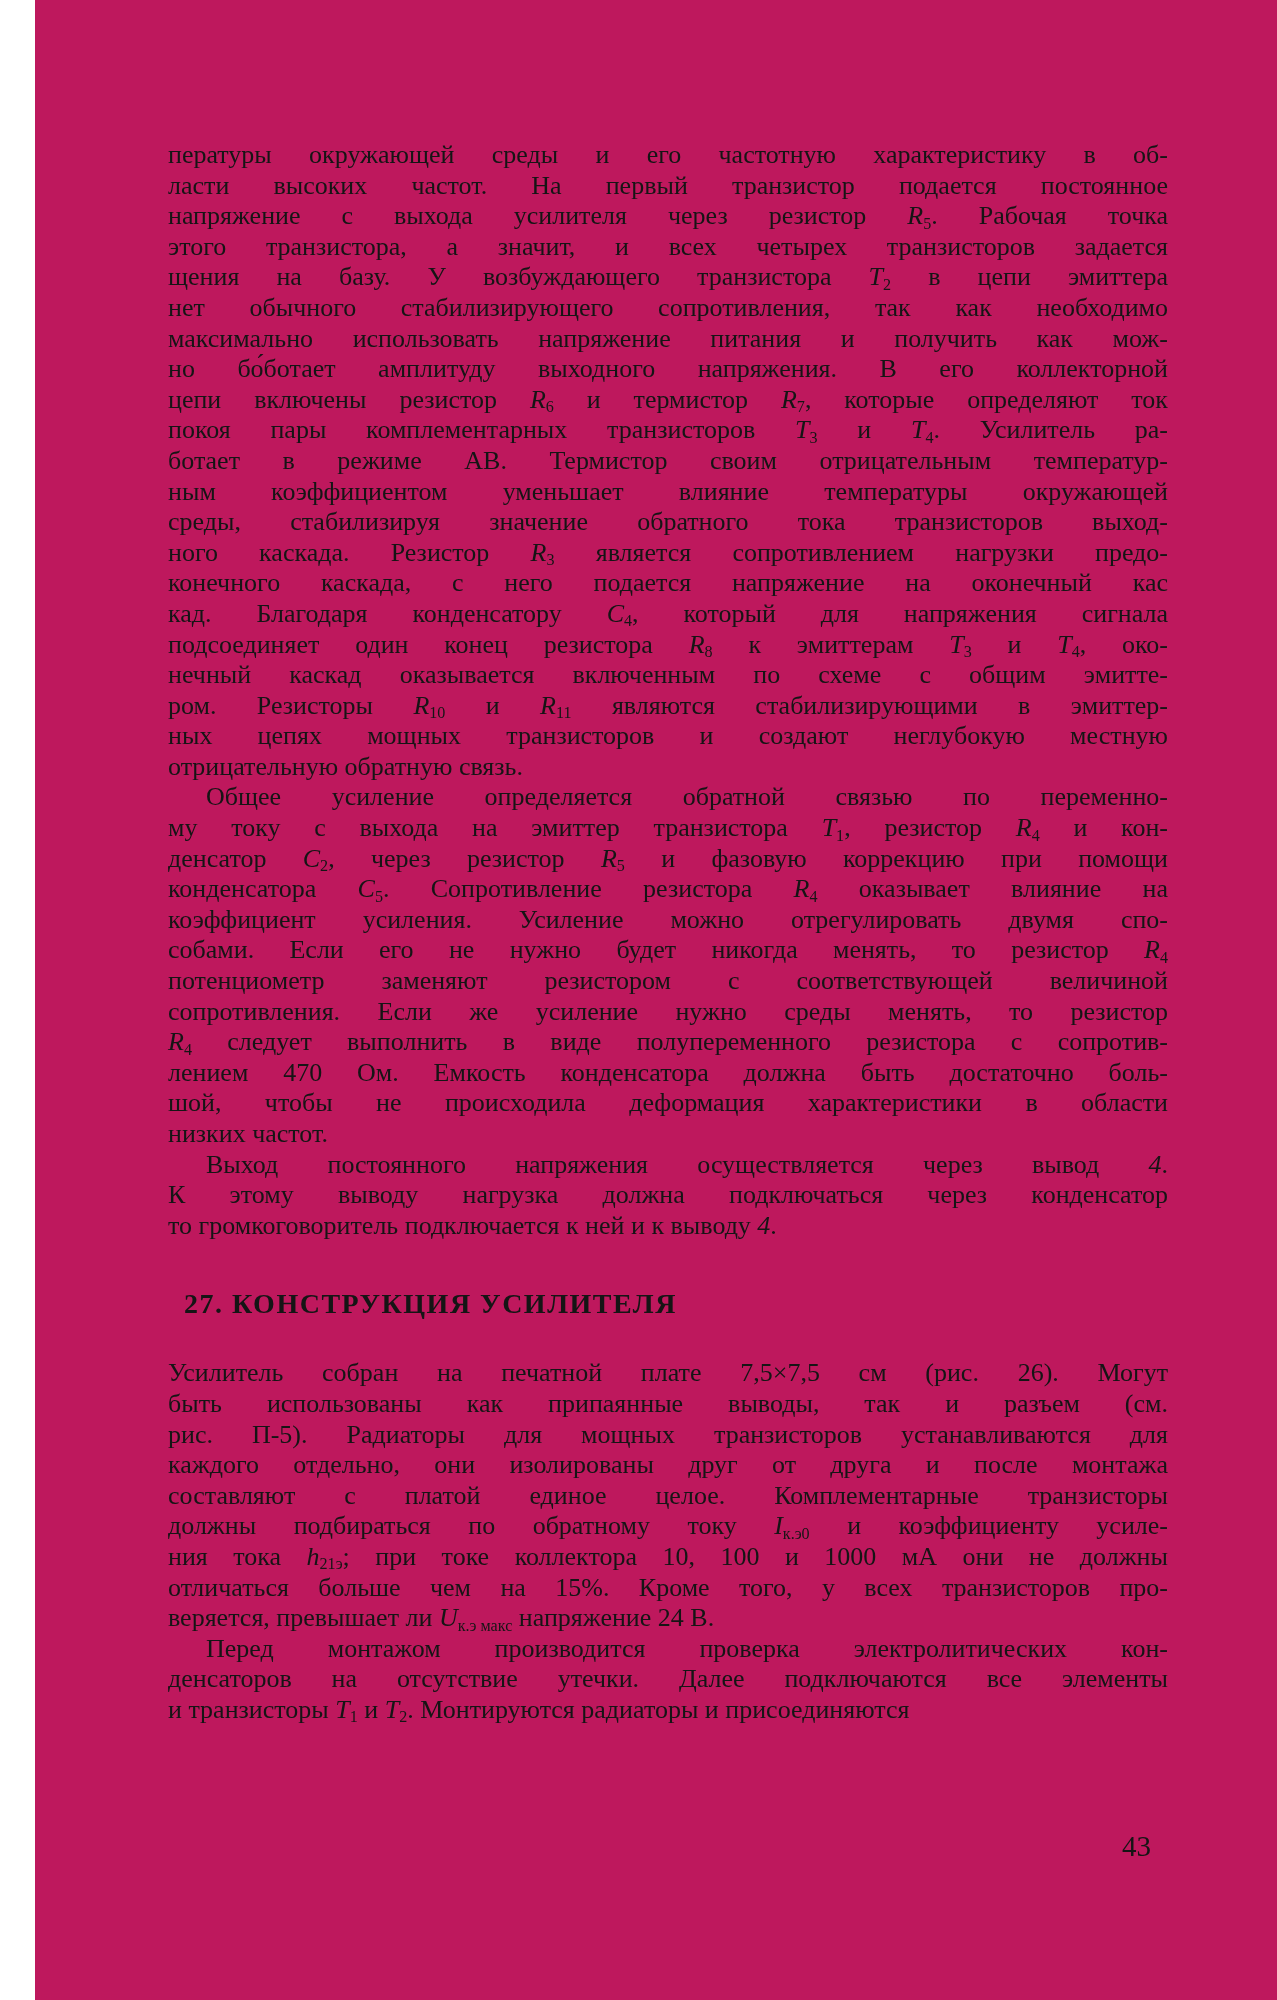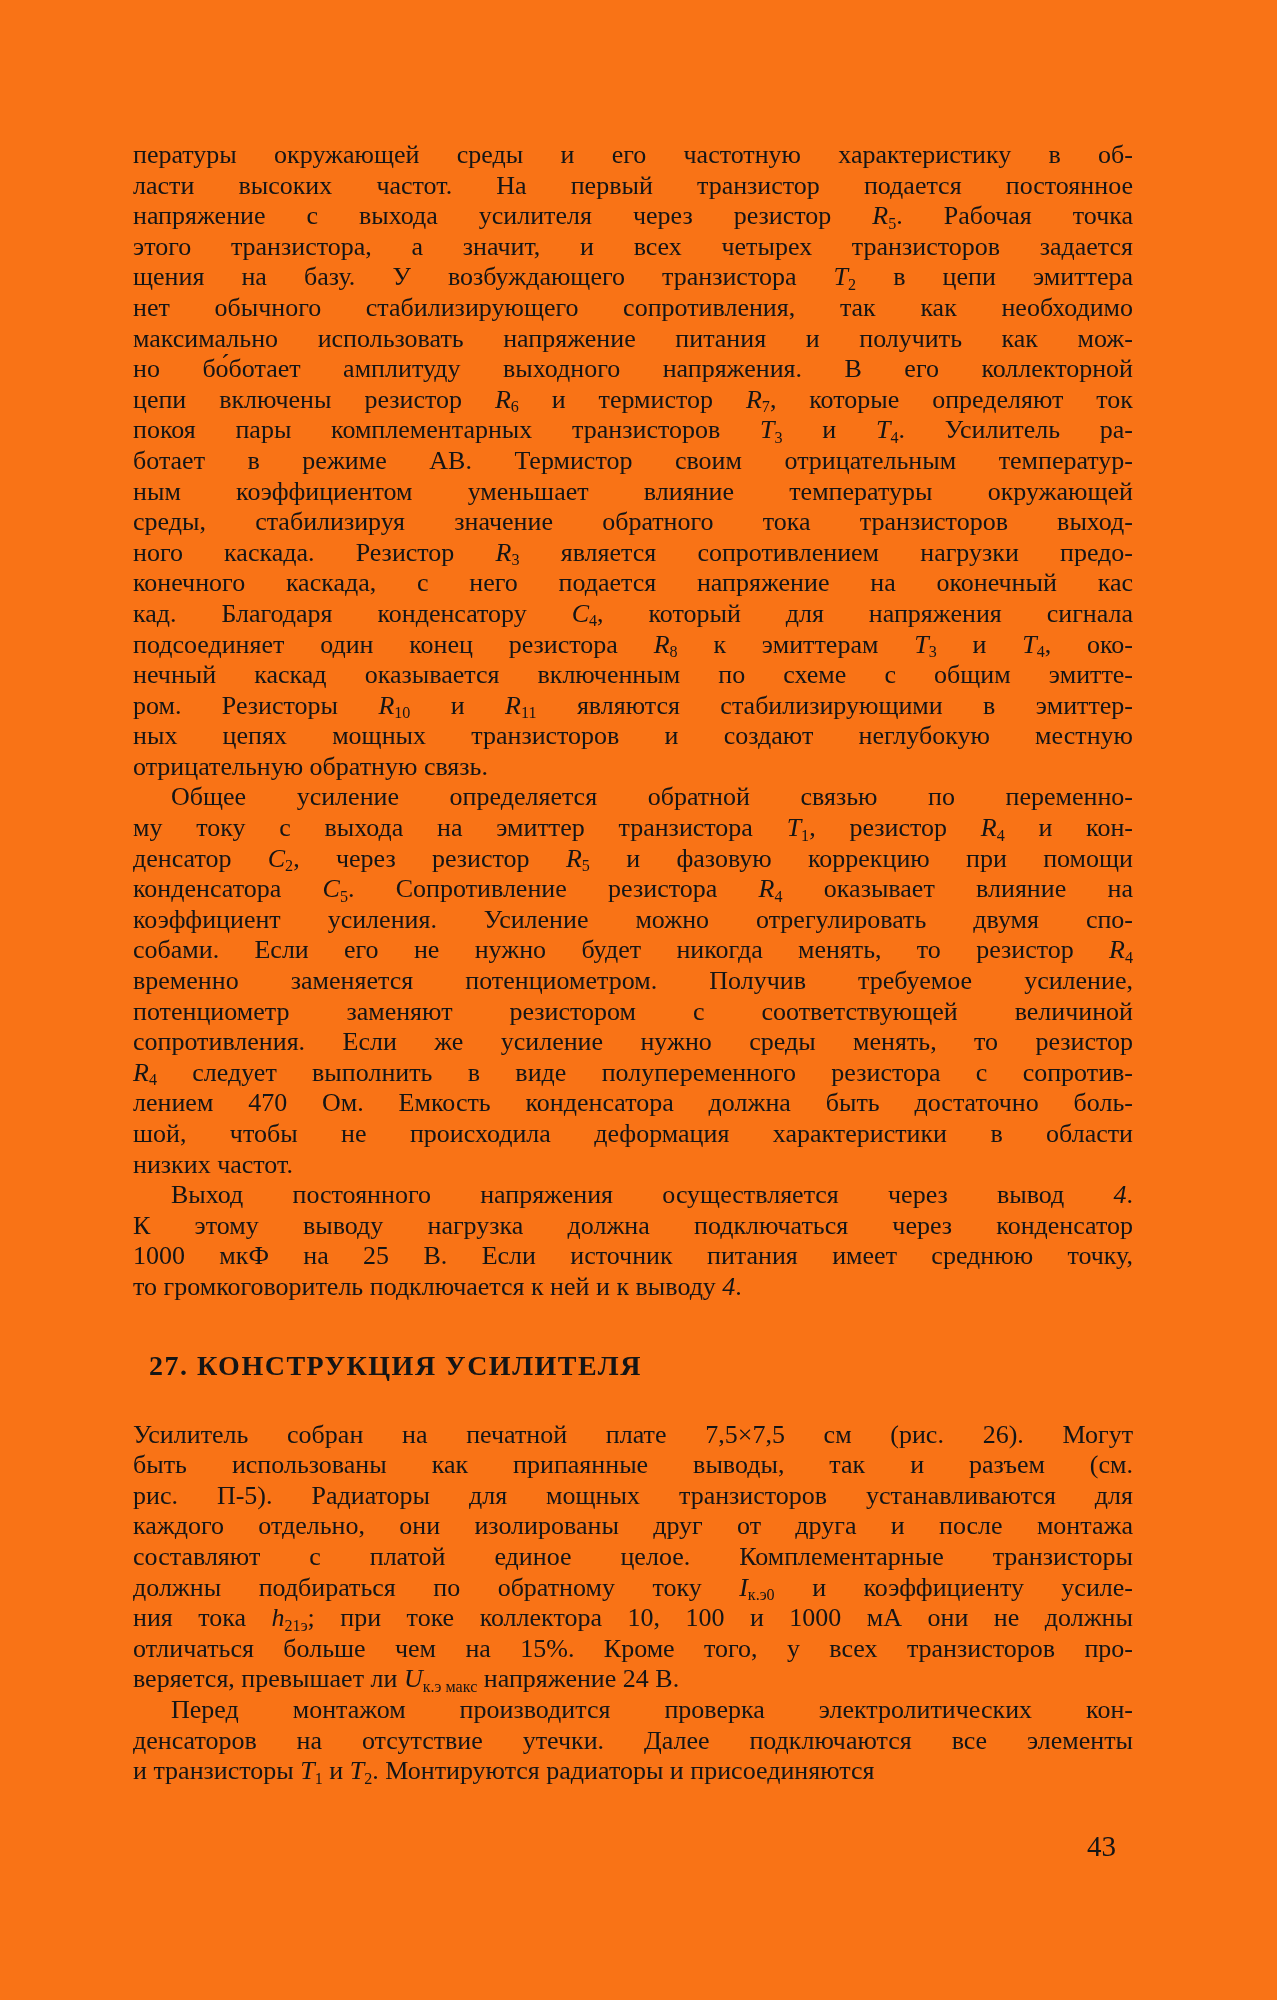"пературы окружающей среды и его" .sheet { background: #f97316 -> #be185d; margin-left: none -> 35px }
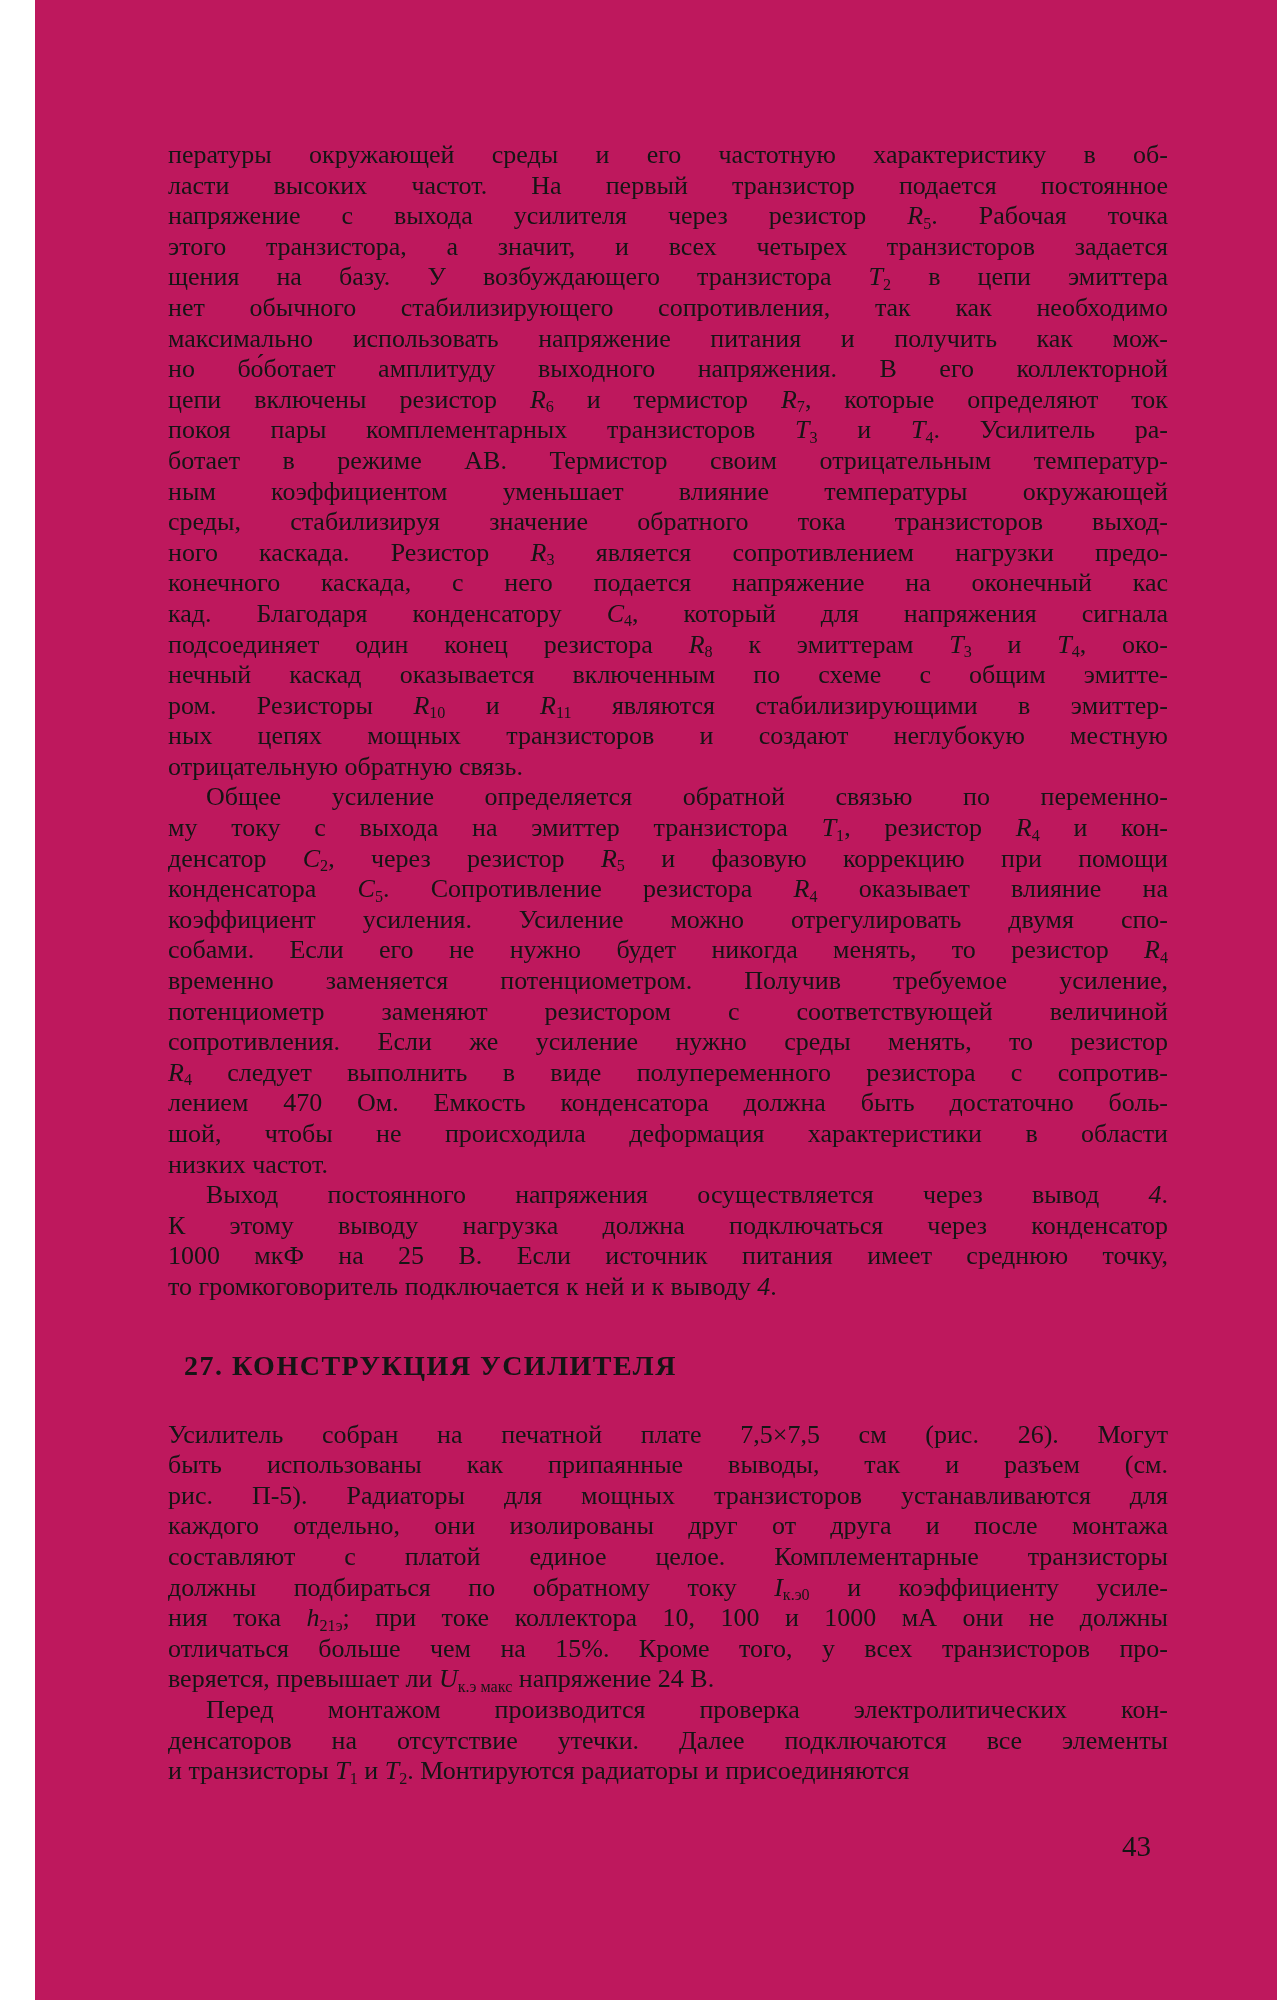"временно заменяется потенциометром." div.line { html: <div>временно заменяется потенциометром. Получив требуемое усиление,</div> -> none }
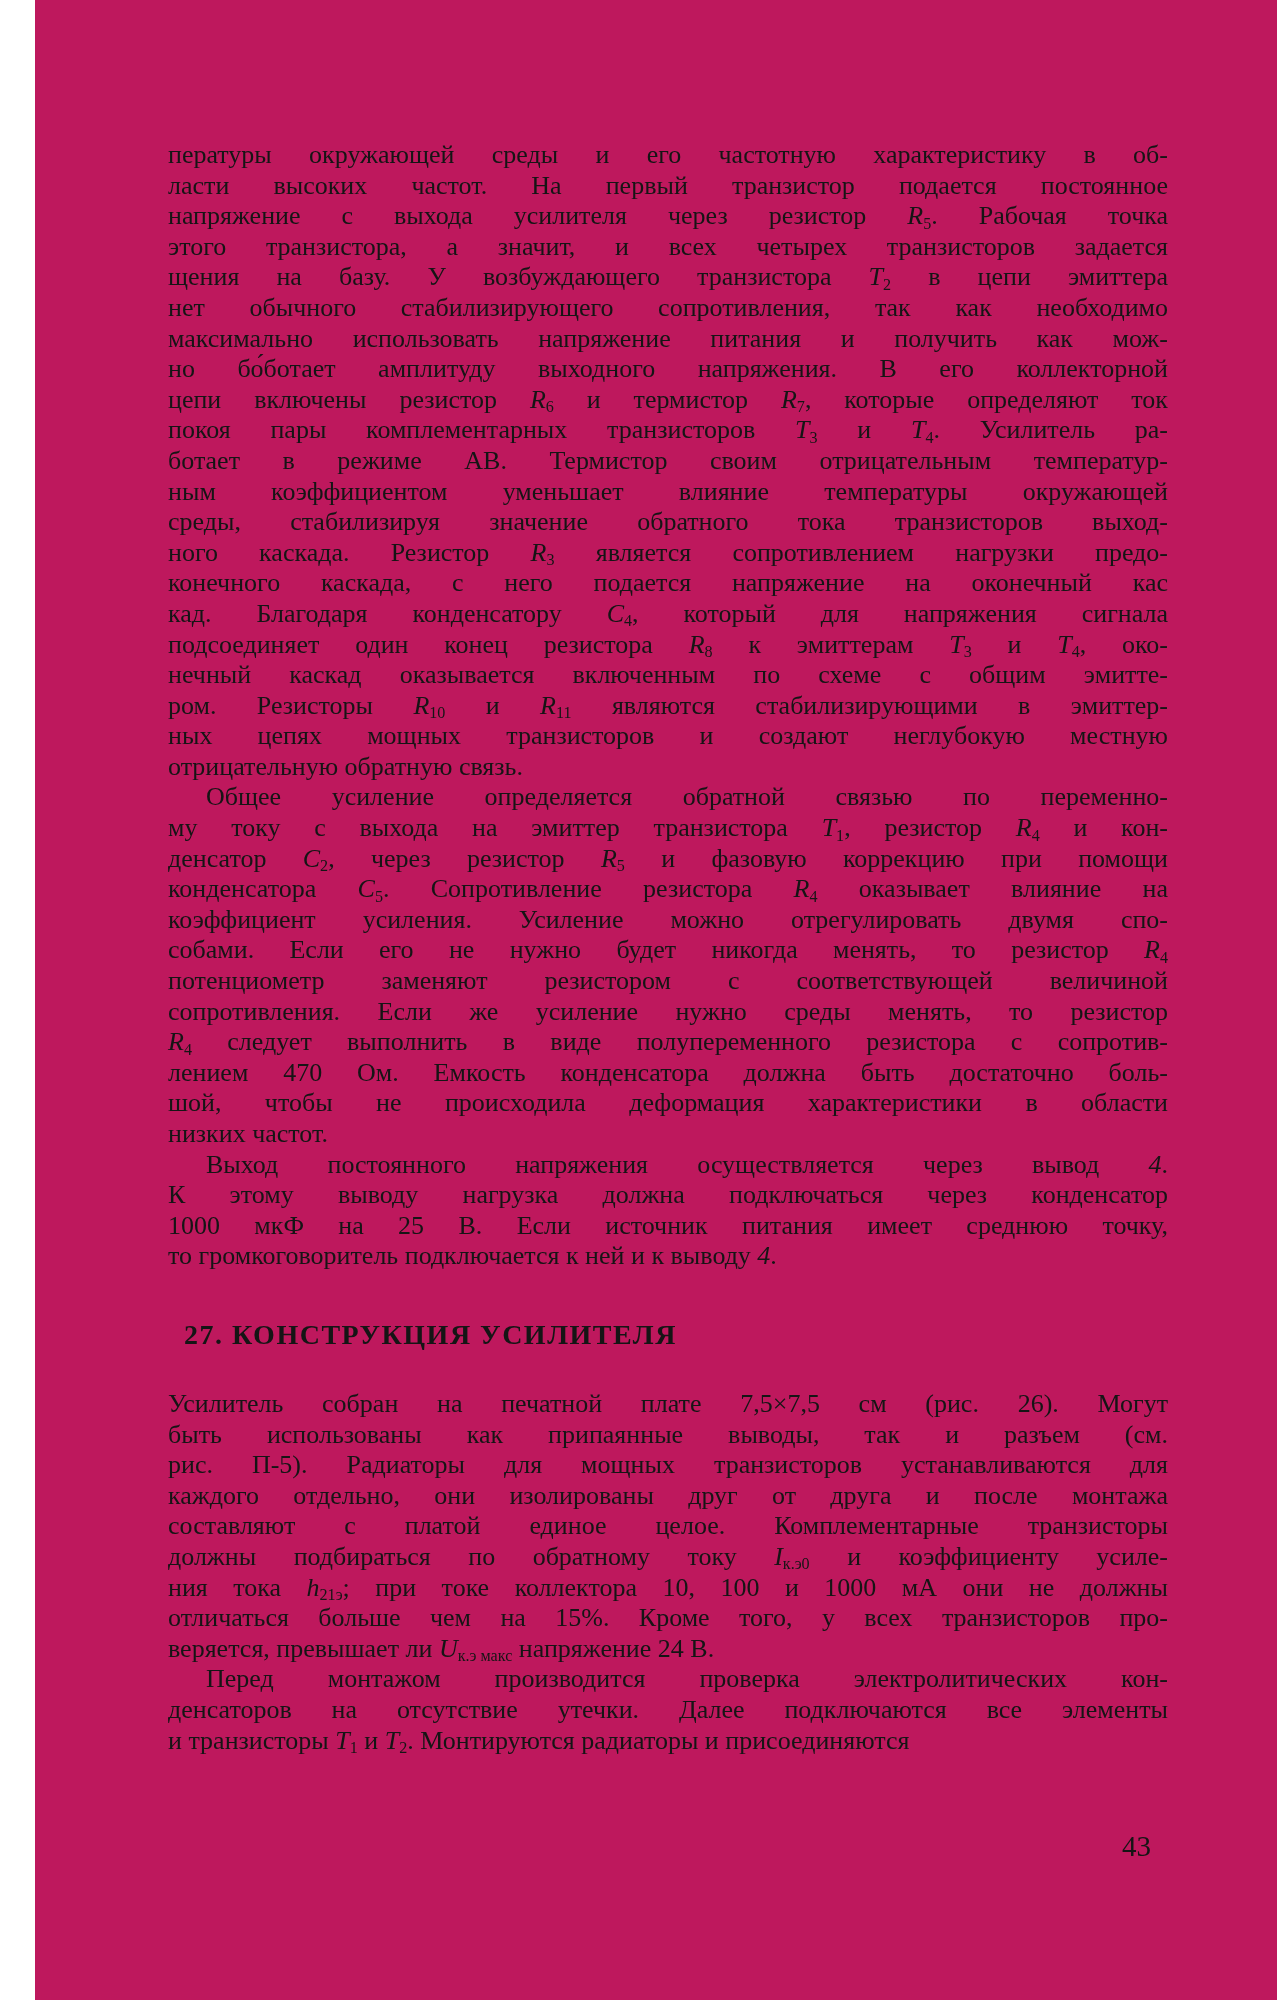"1000 мкФ на 25 В." div.line { html: <div>1000 мкФ на 25 В. Если источник питания имеет среднюю точку,</div> -> none }
